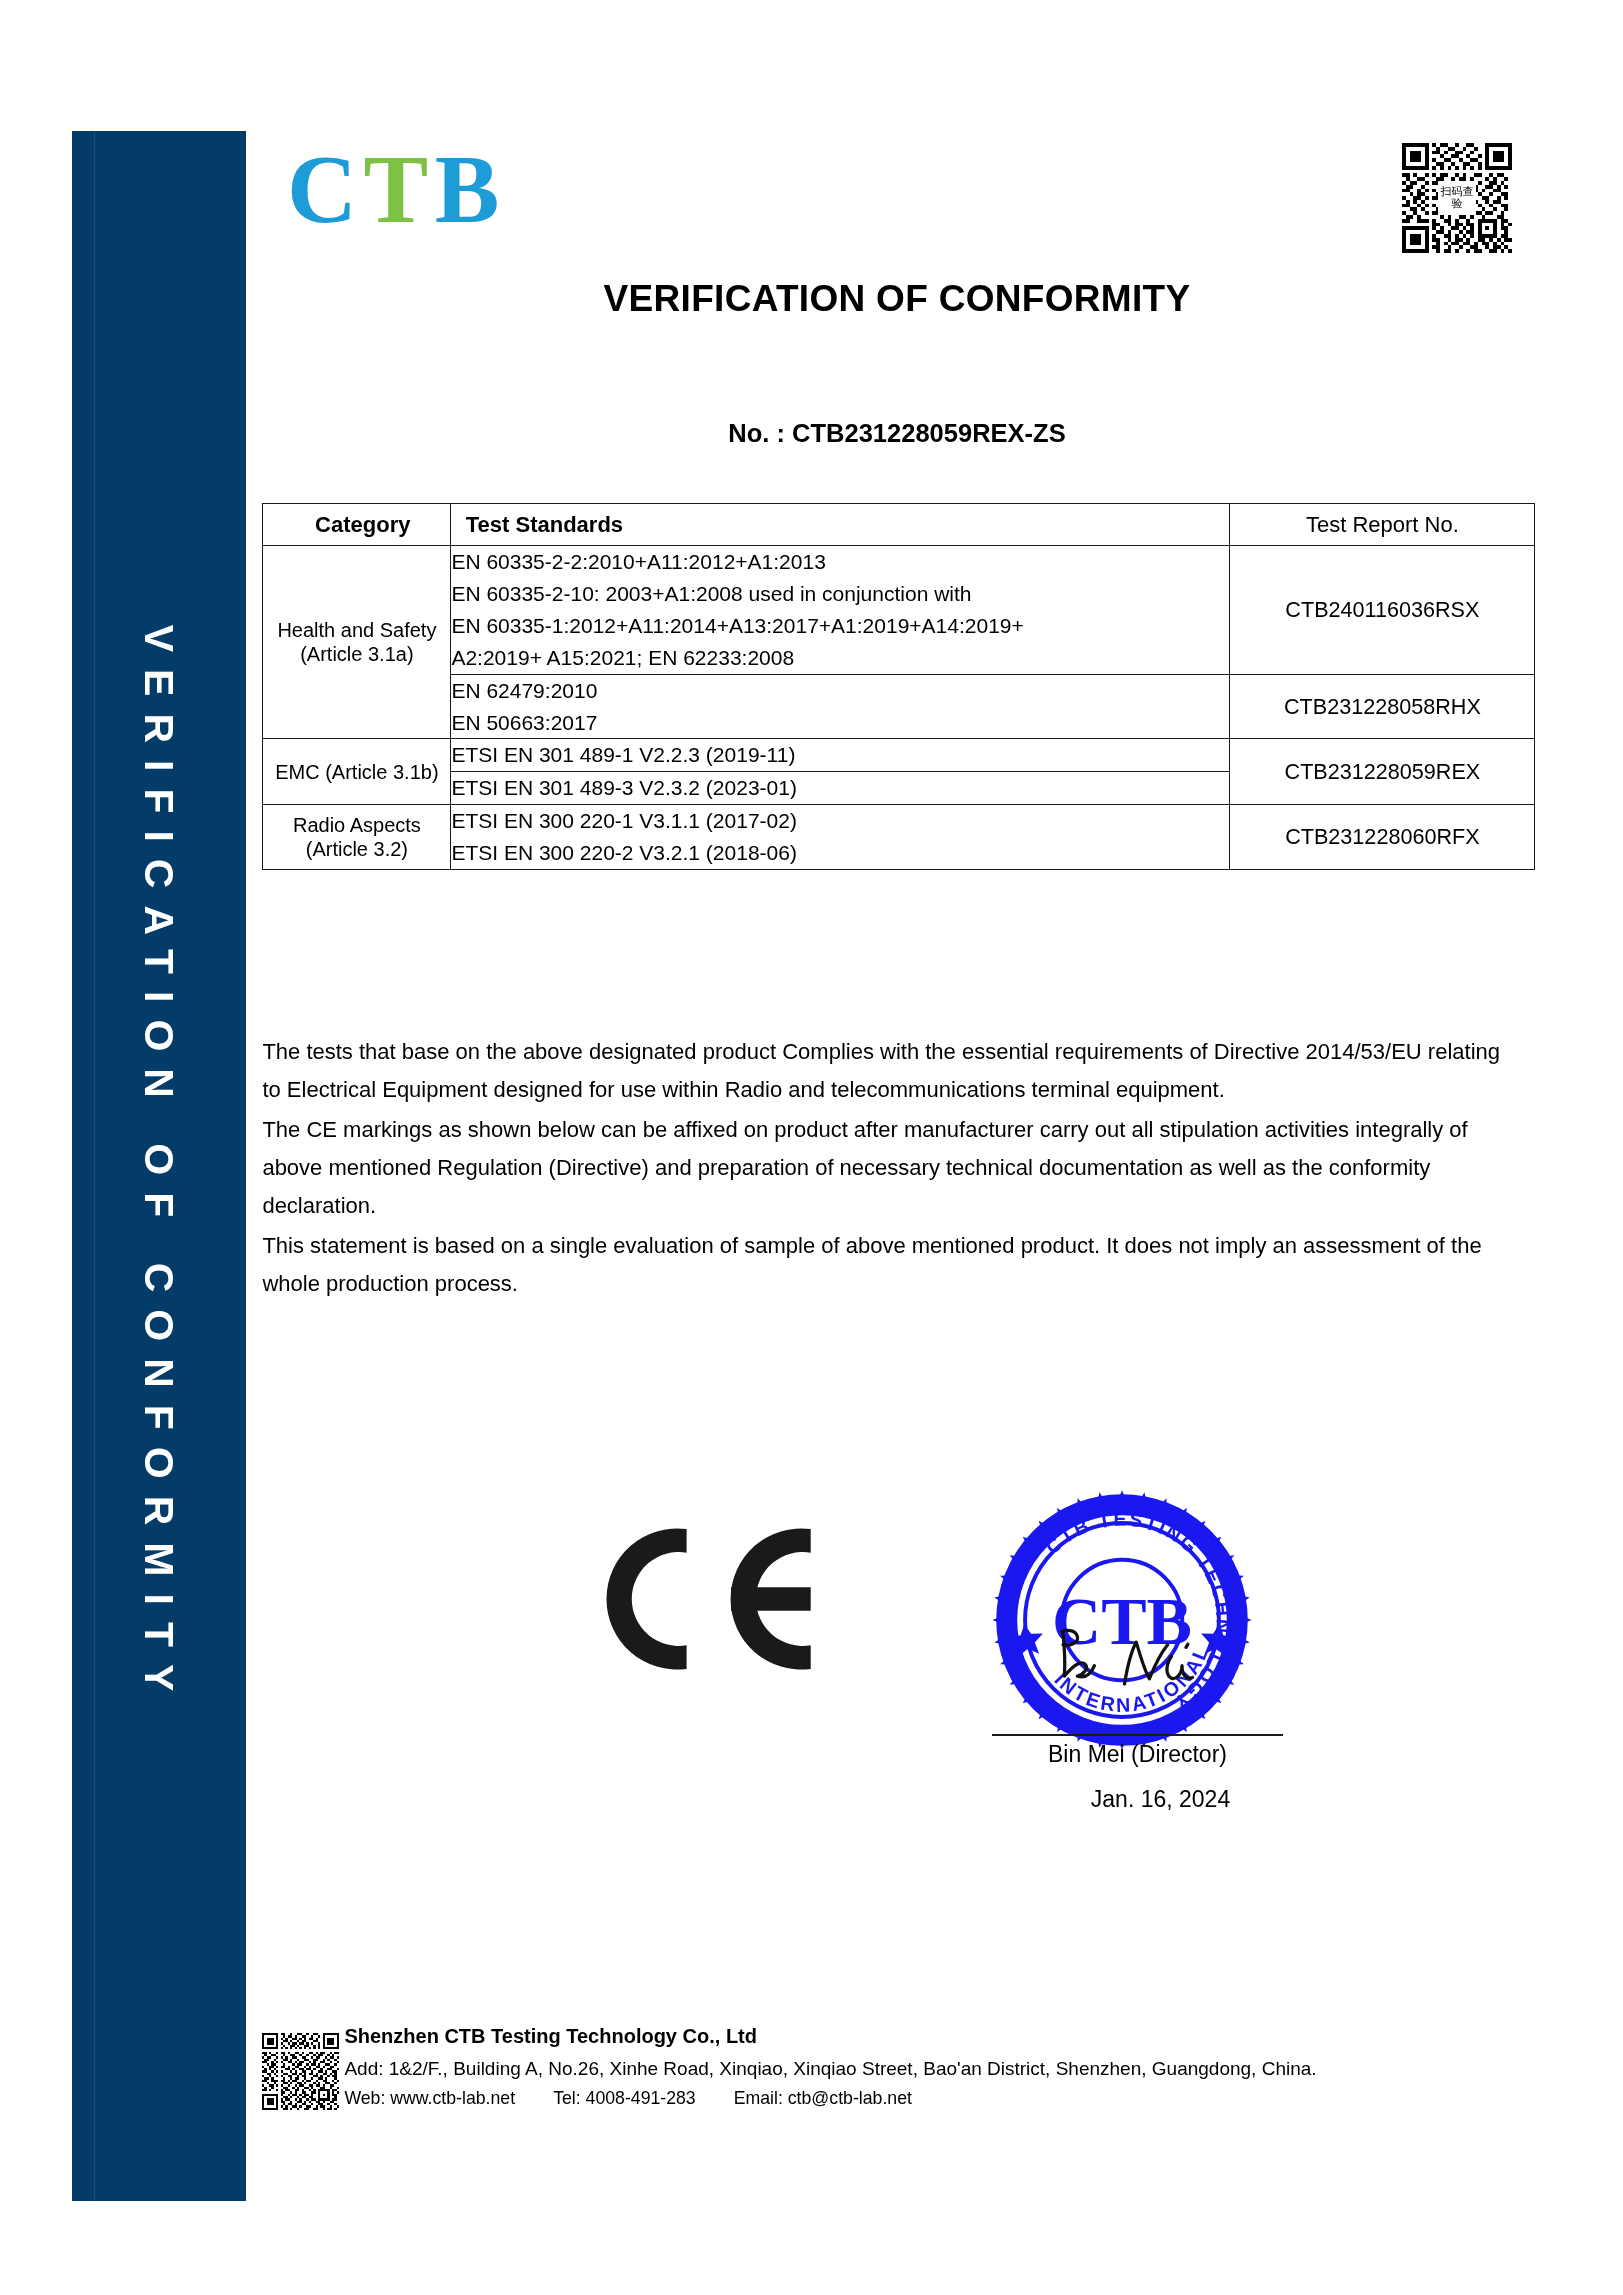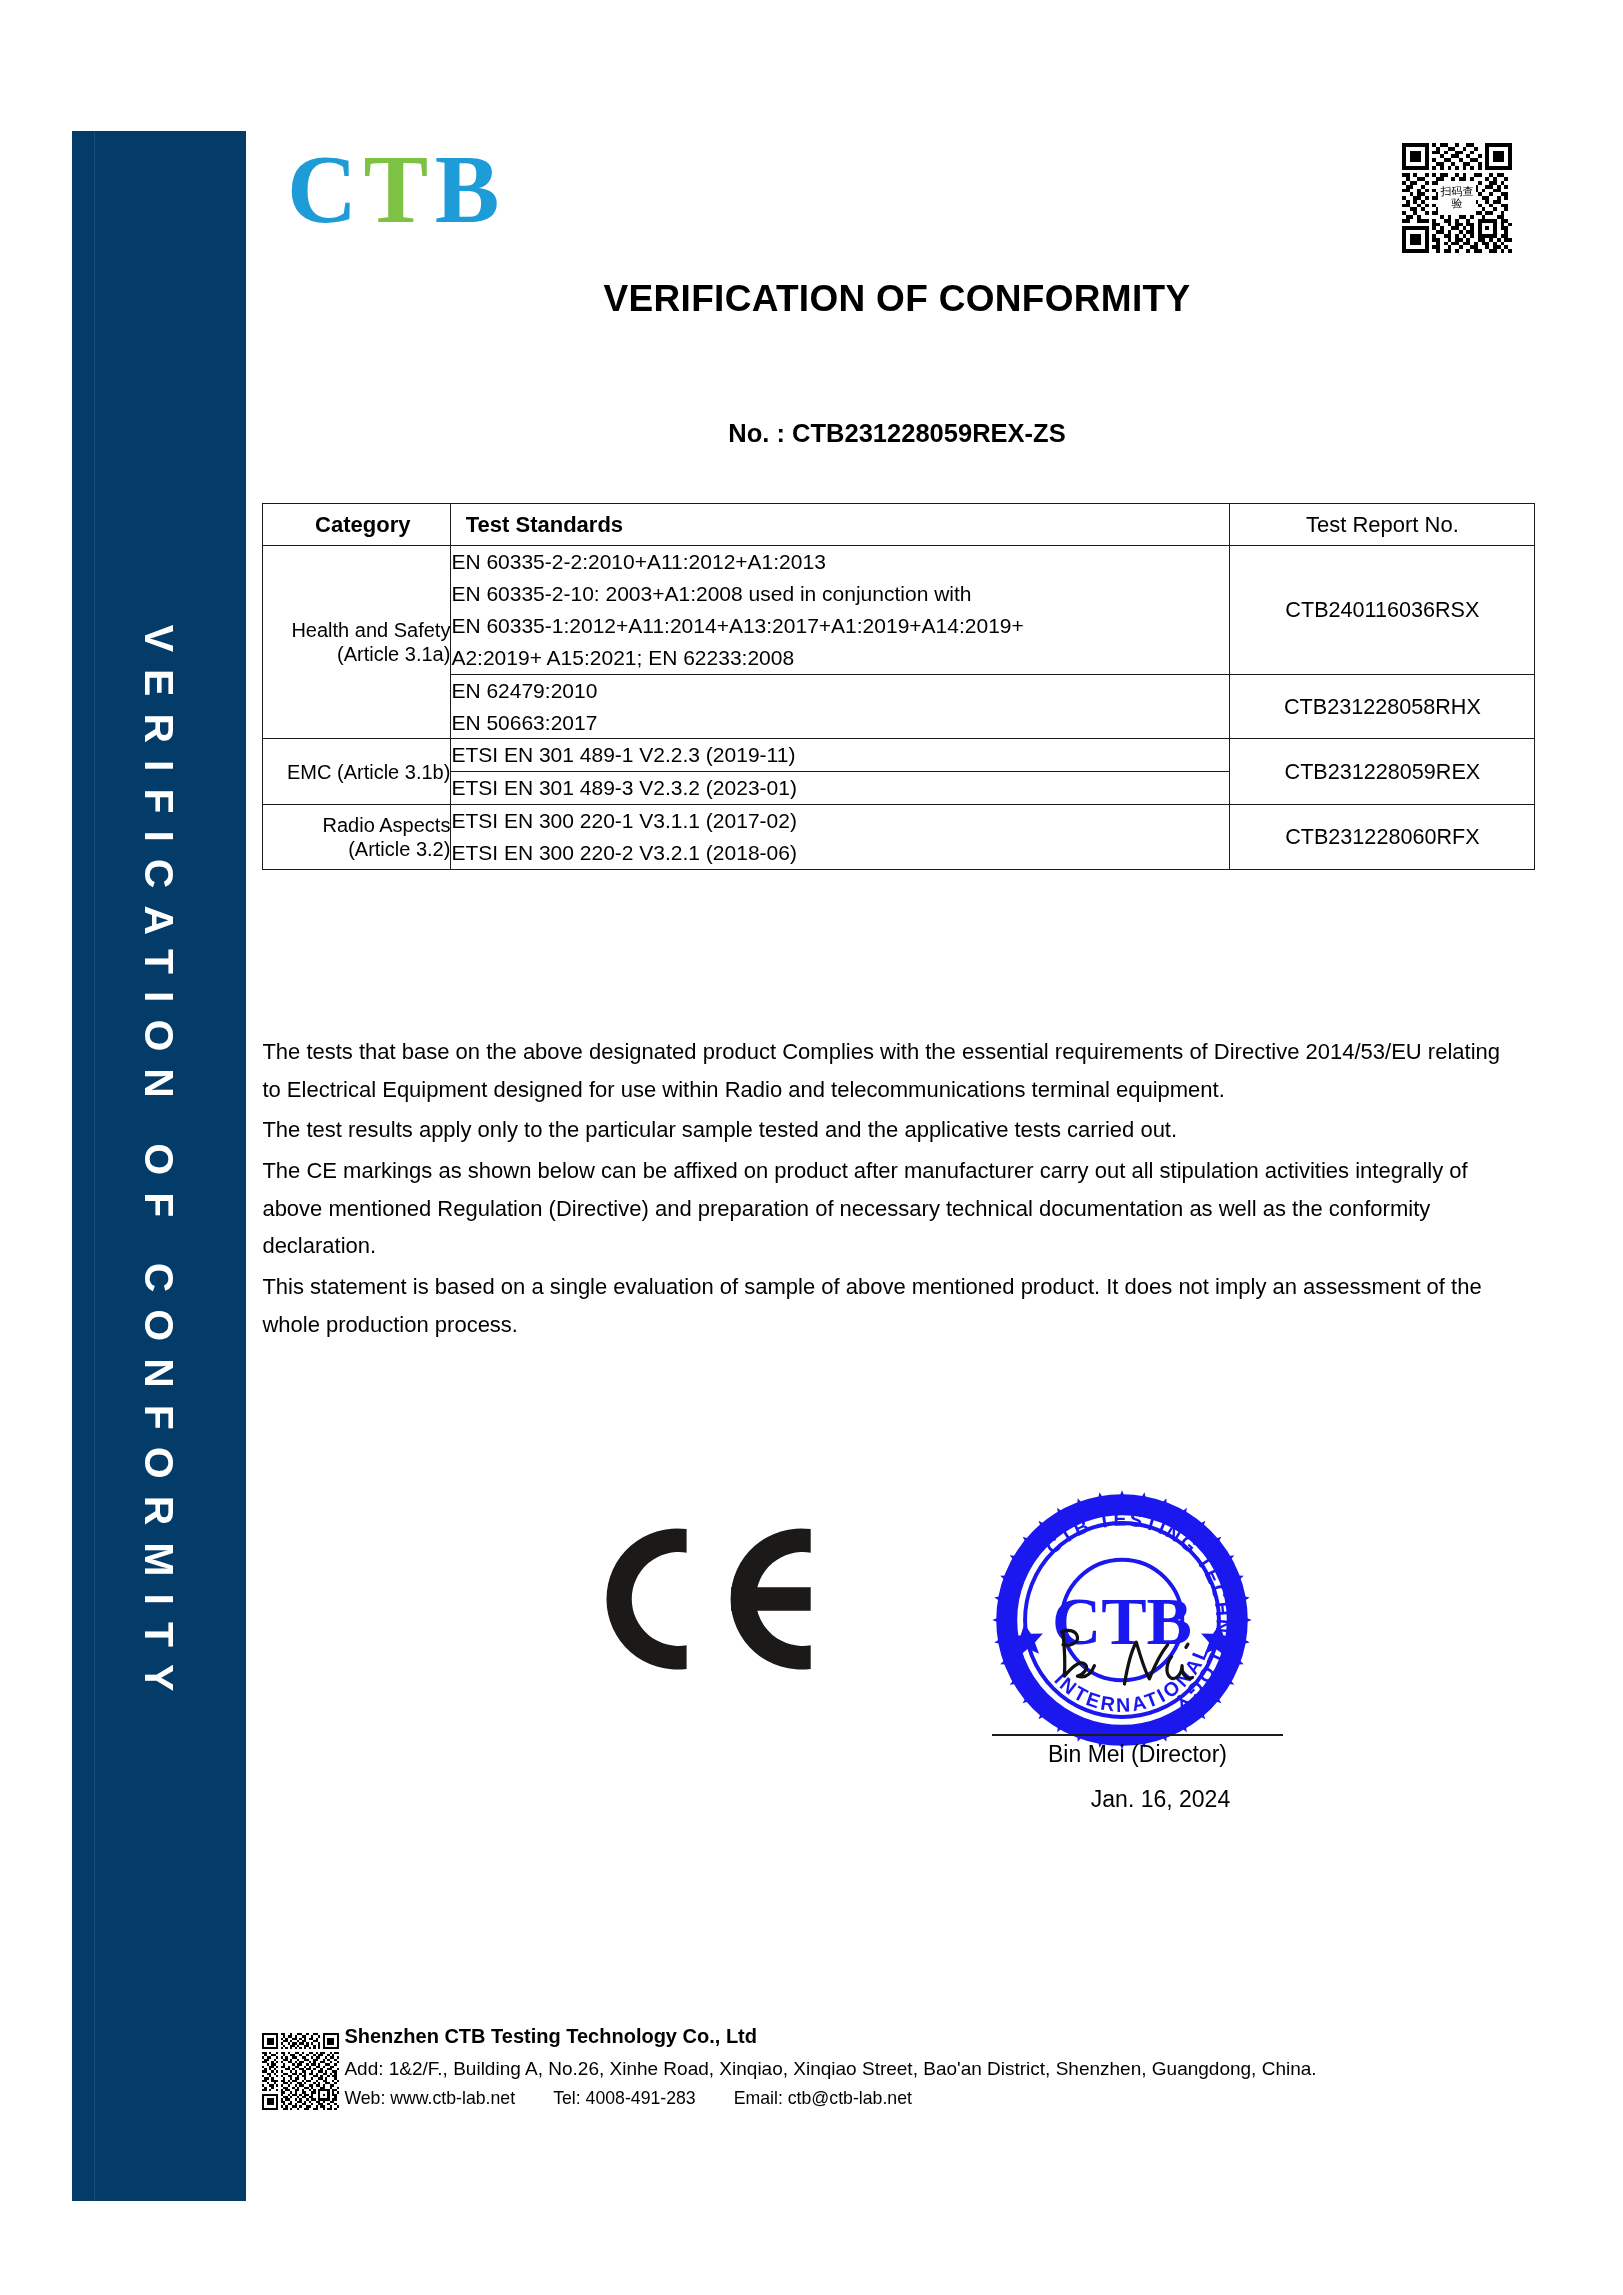"Health and Safety (Article 3.1a)" td.cat { text-align: right -> center }
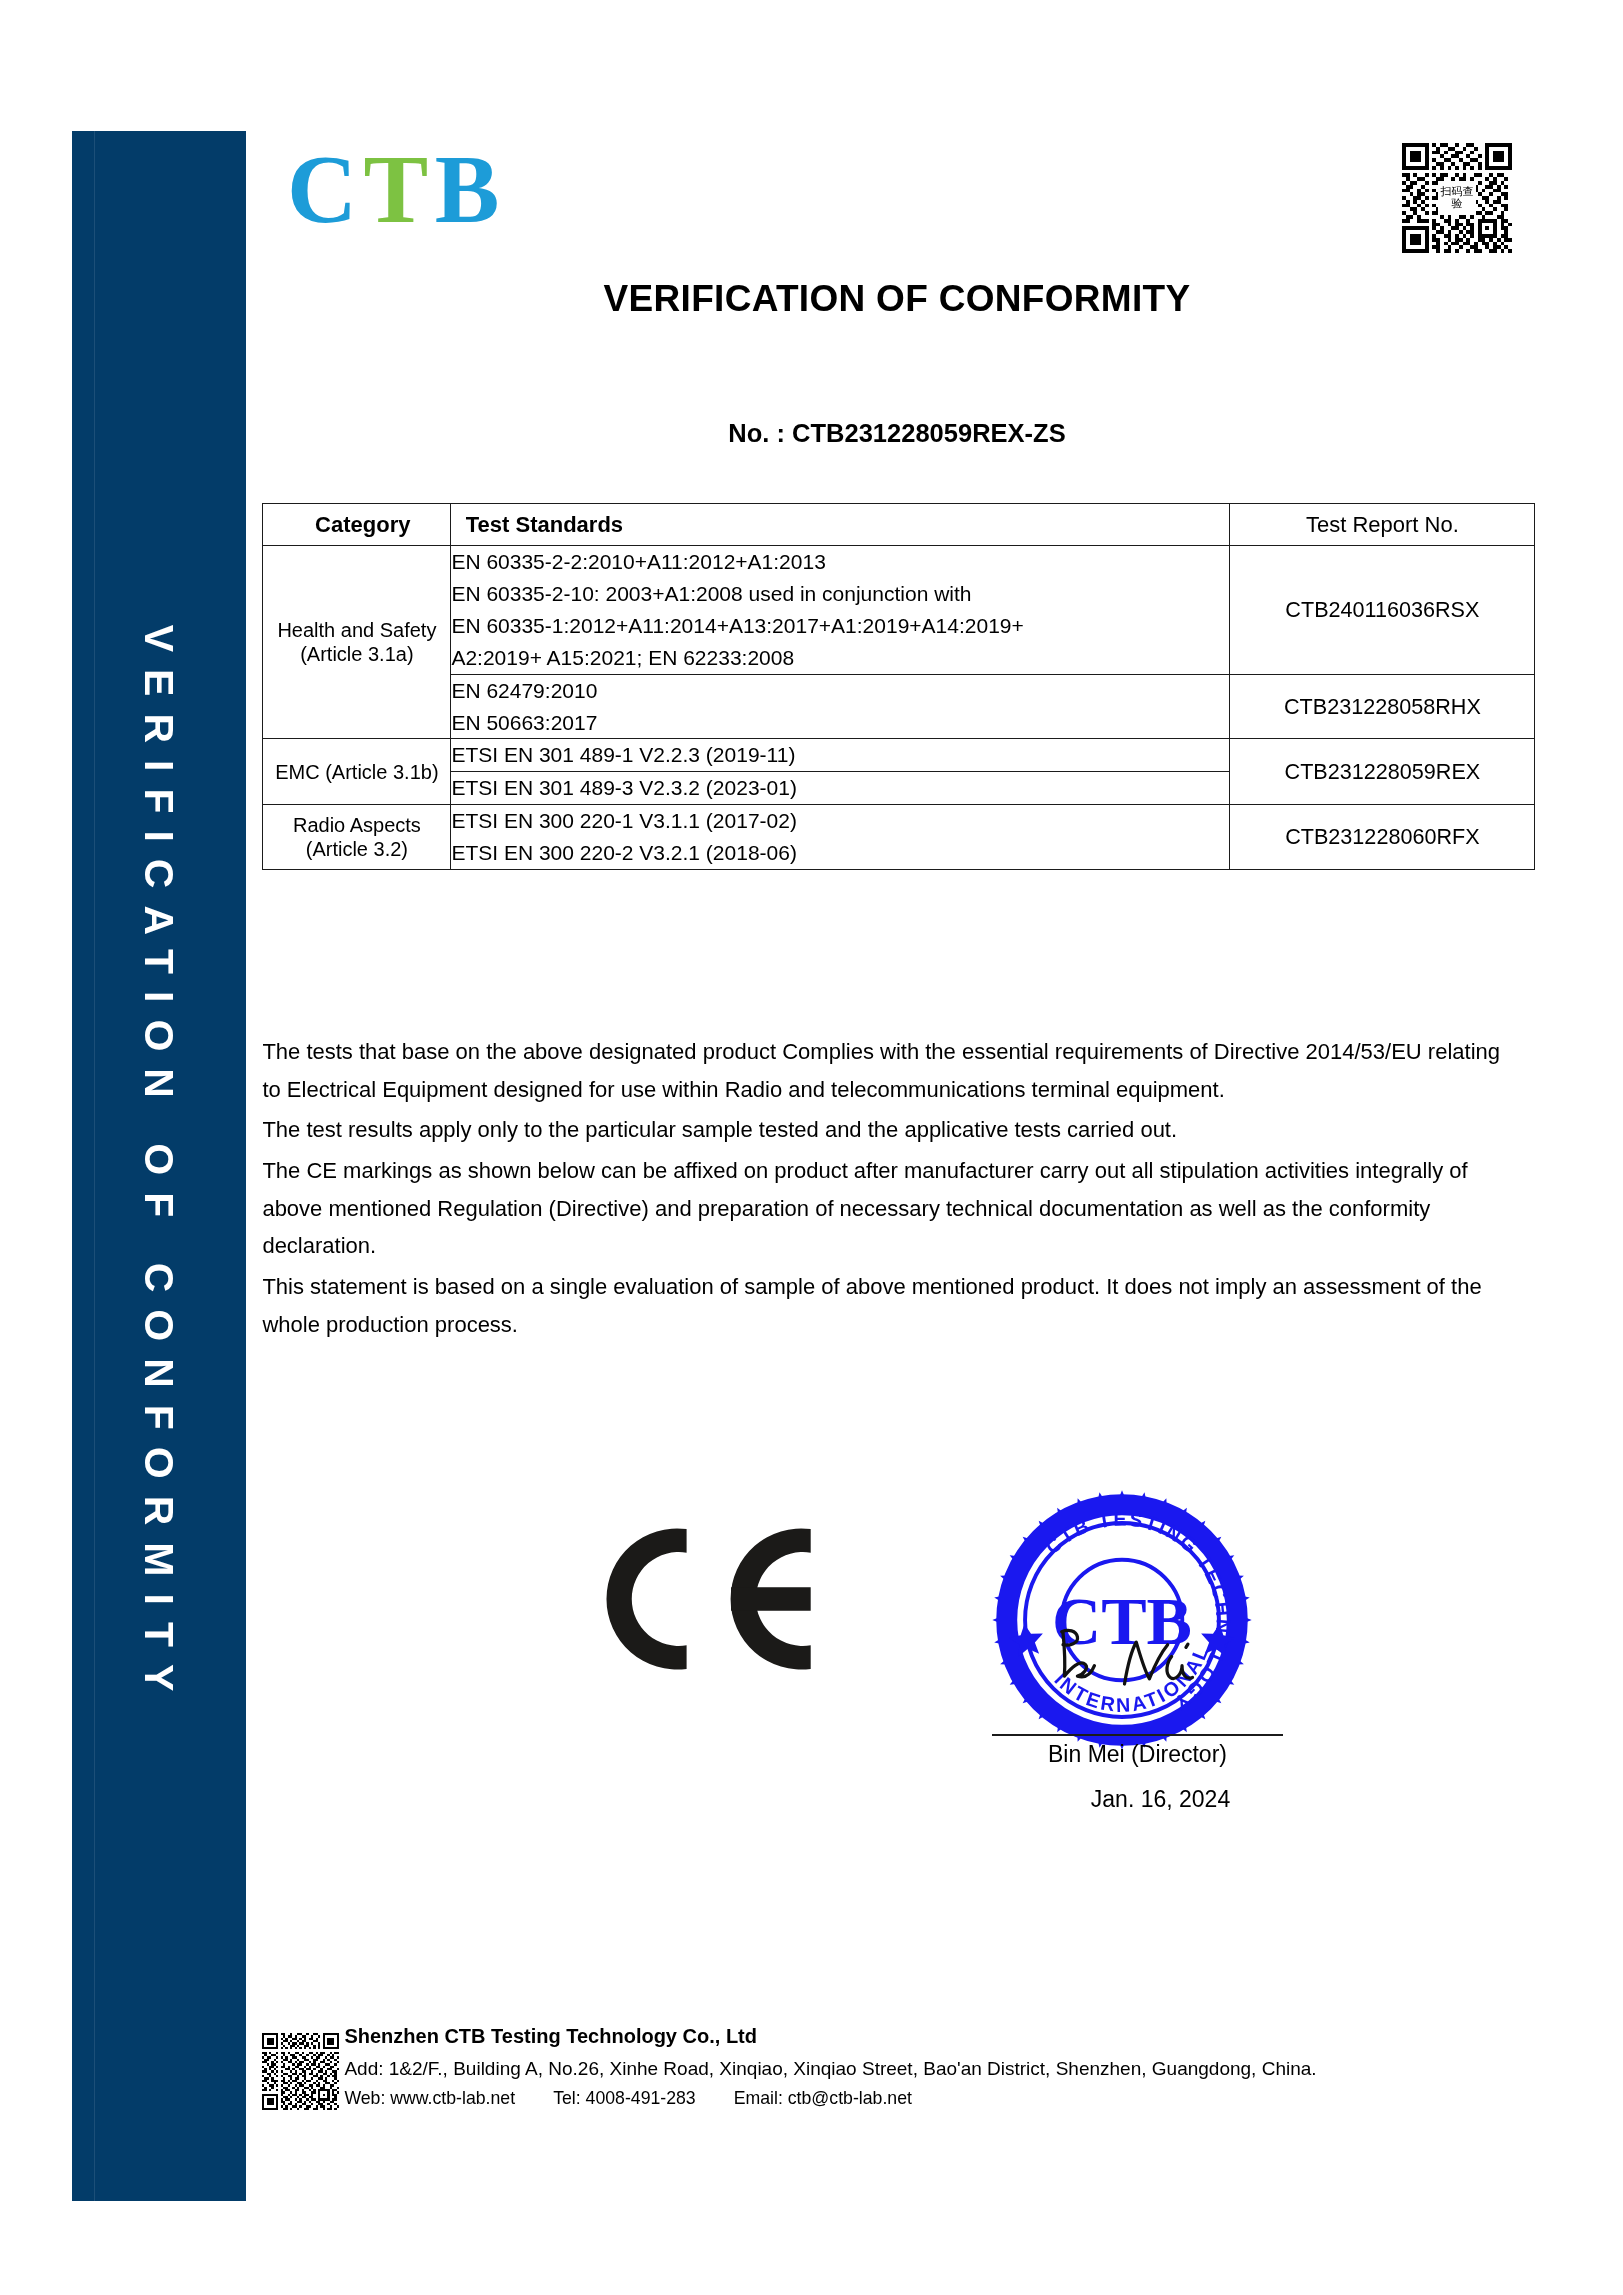"The test results apply only" p { html: <p>The test results apply only to the particular sample tested and the applicative tests carried out.</p> -> none }
